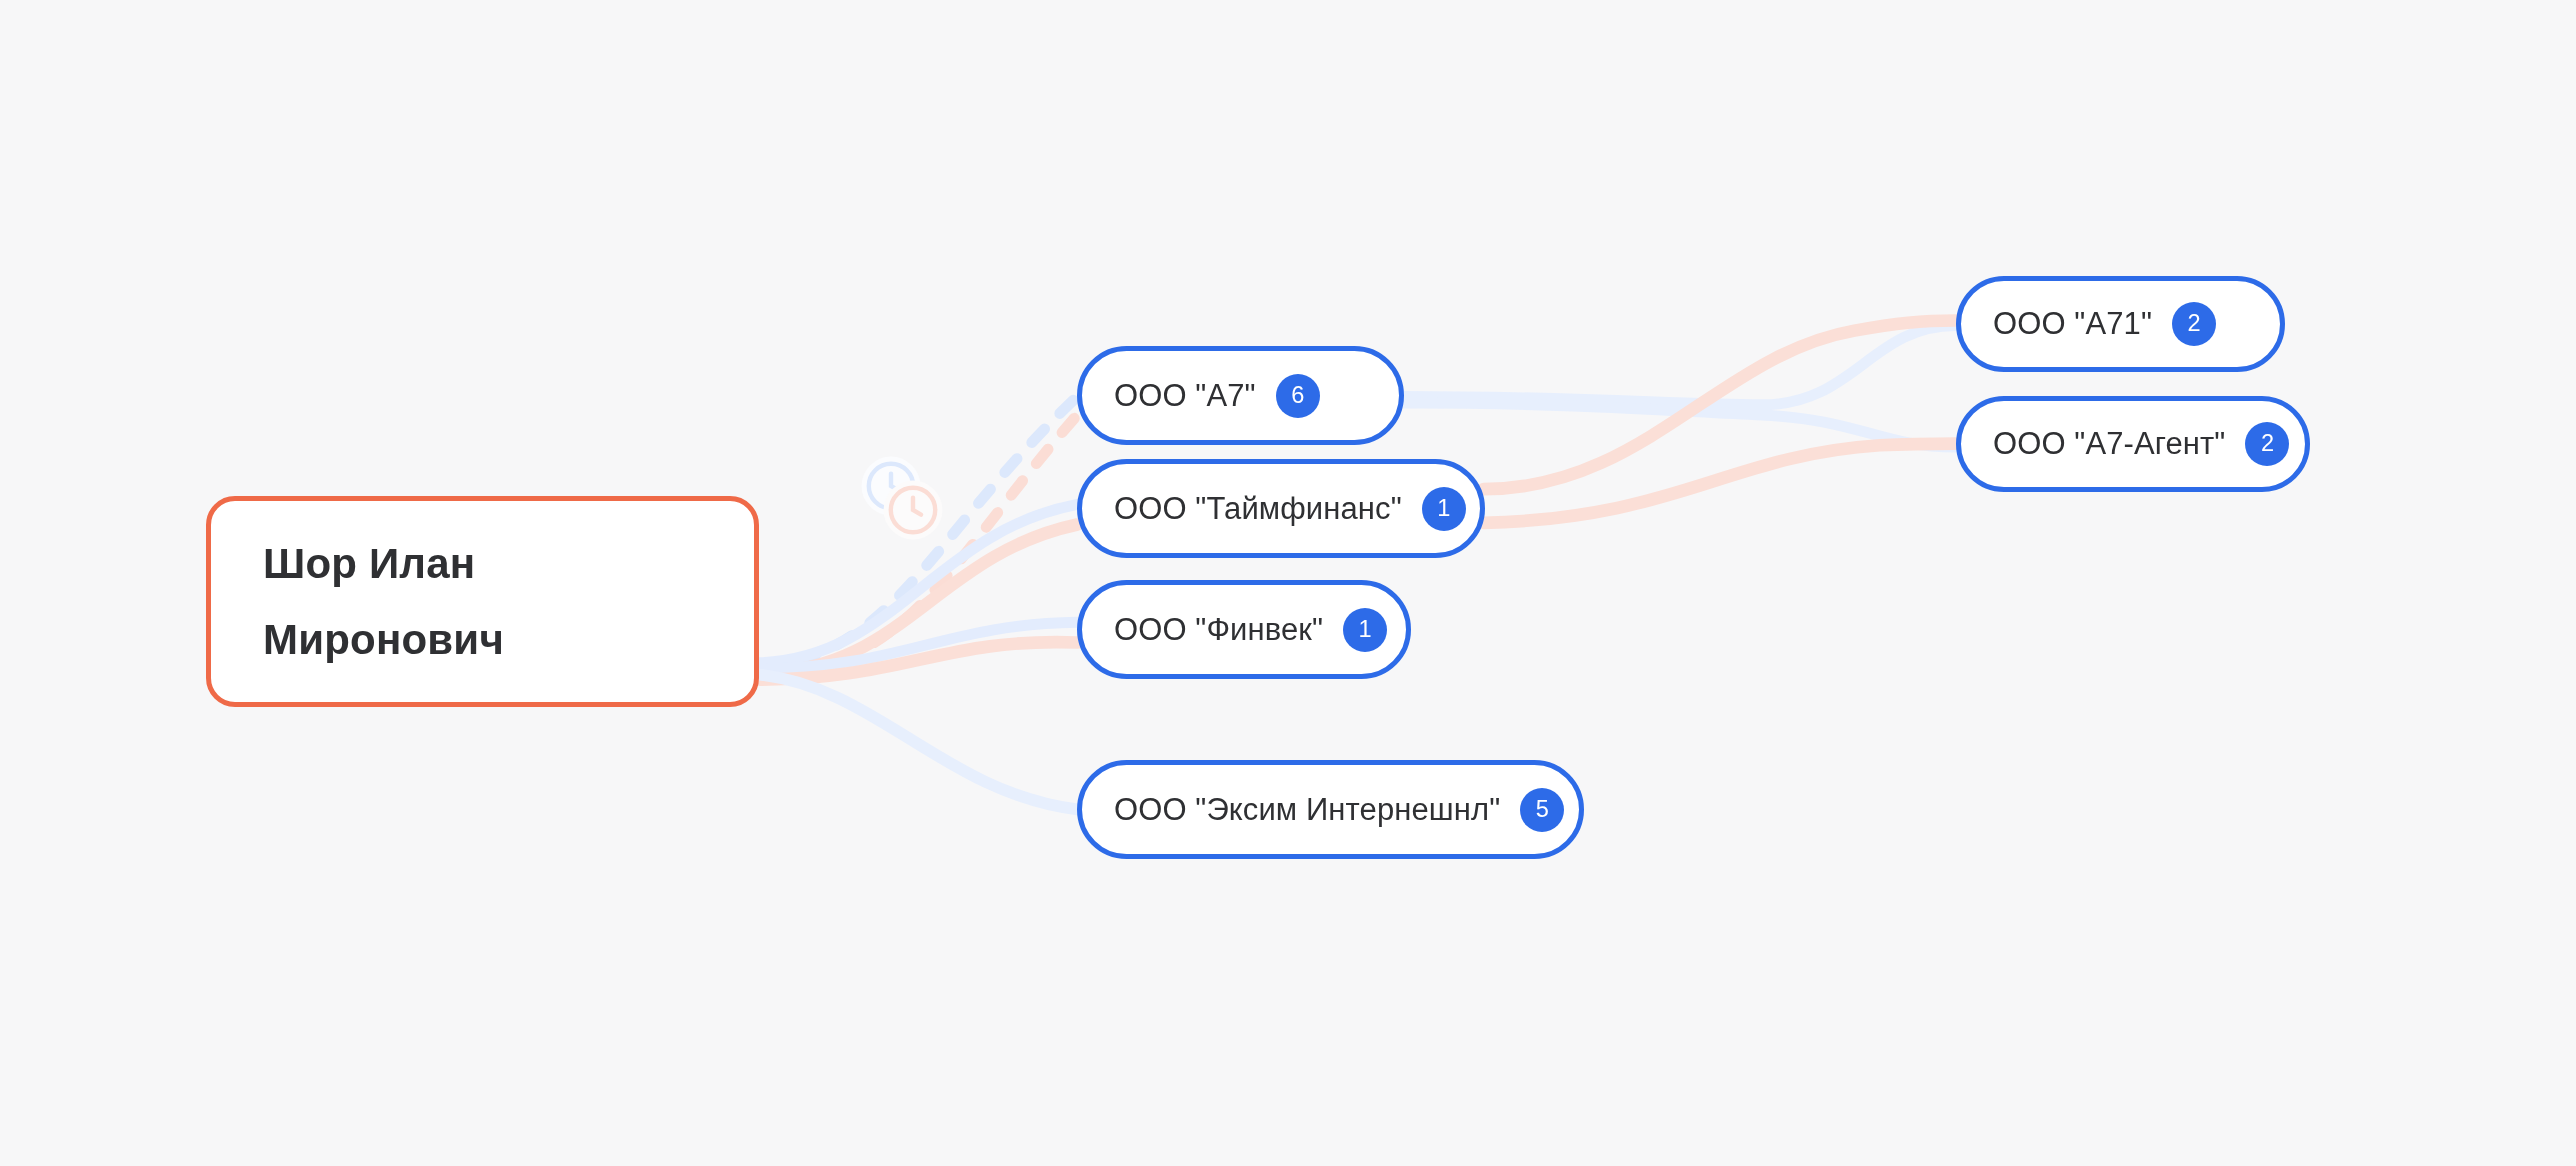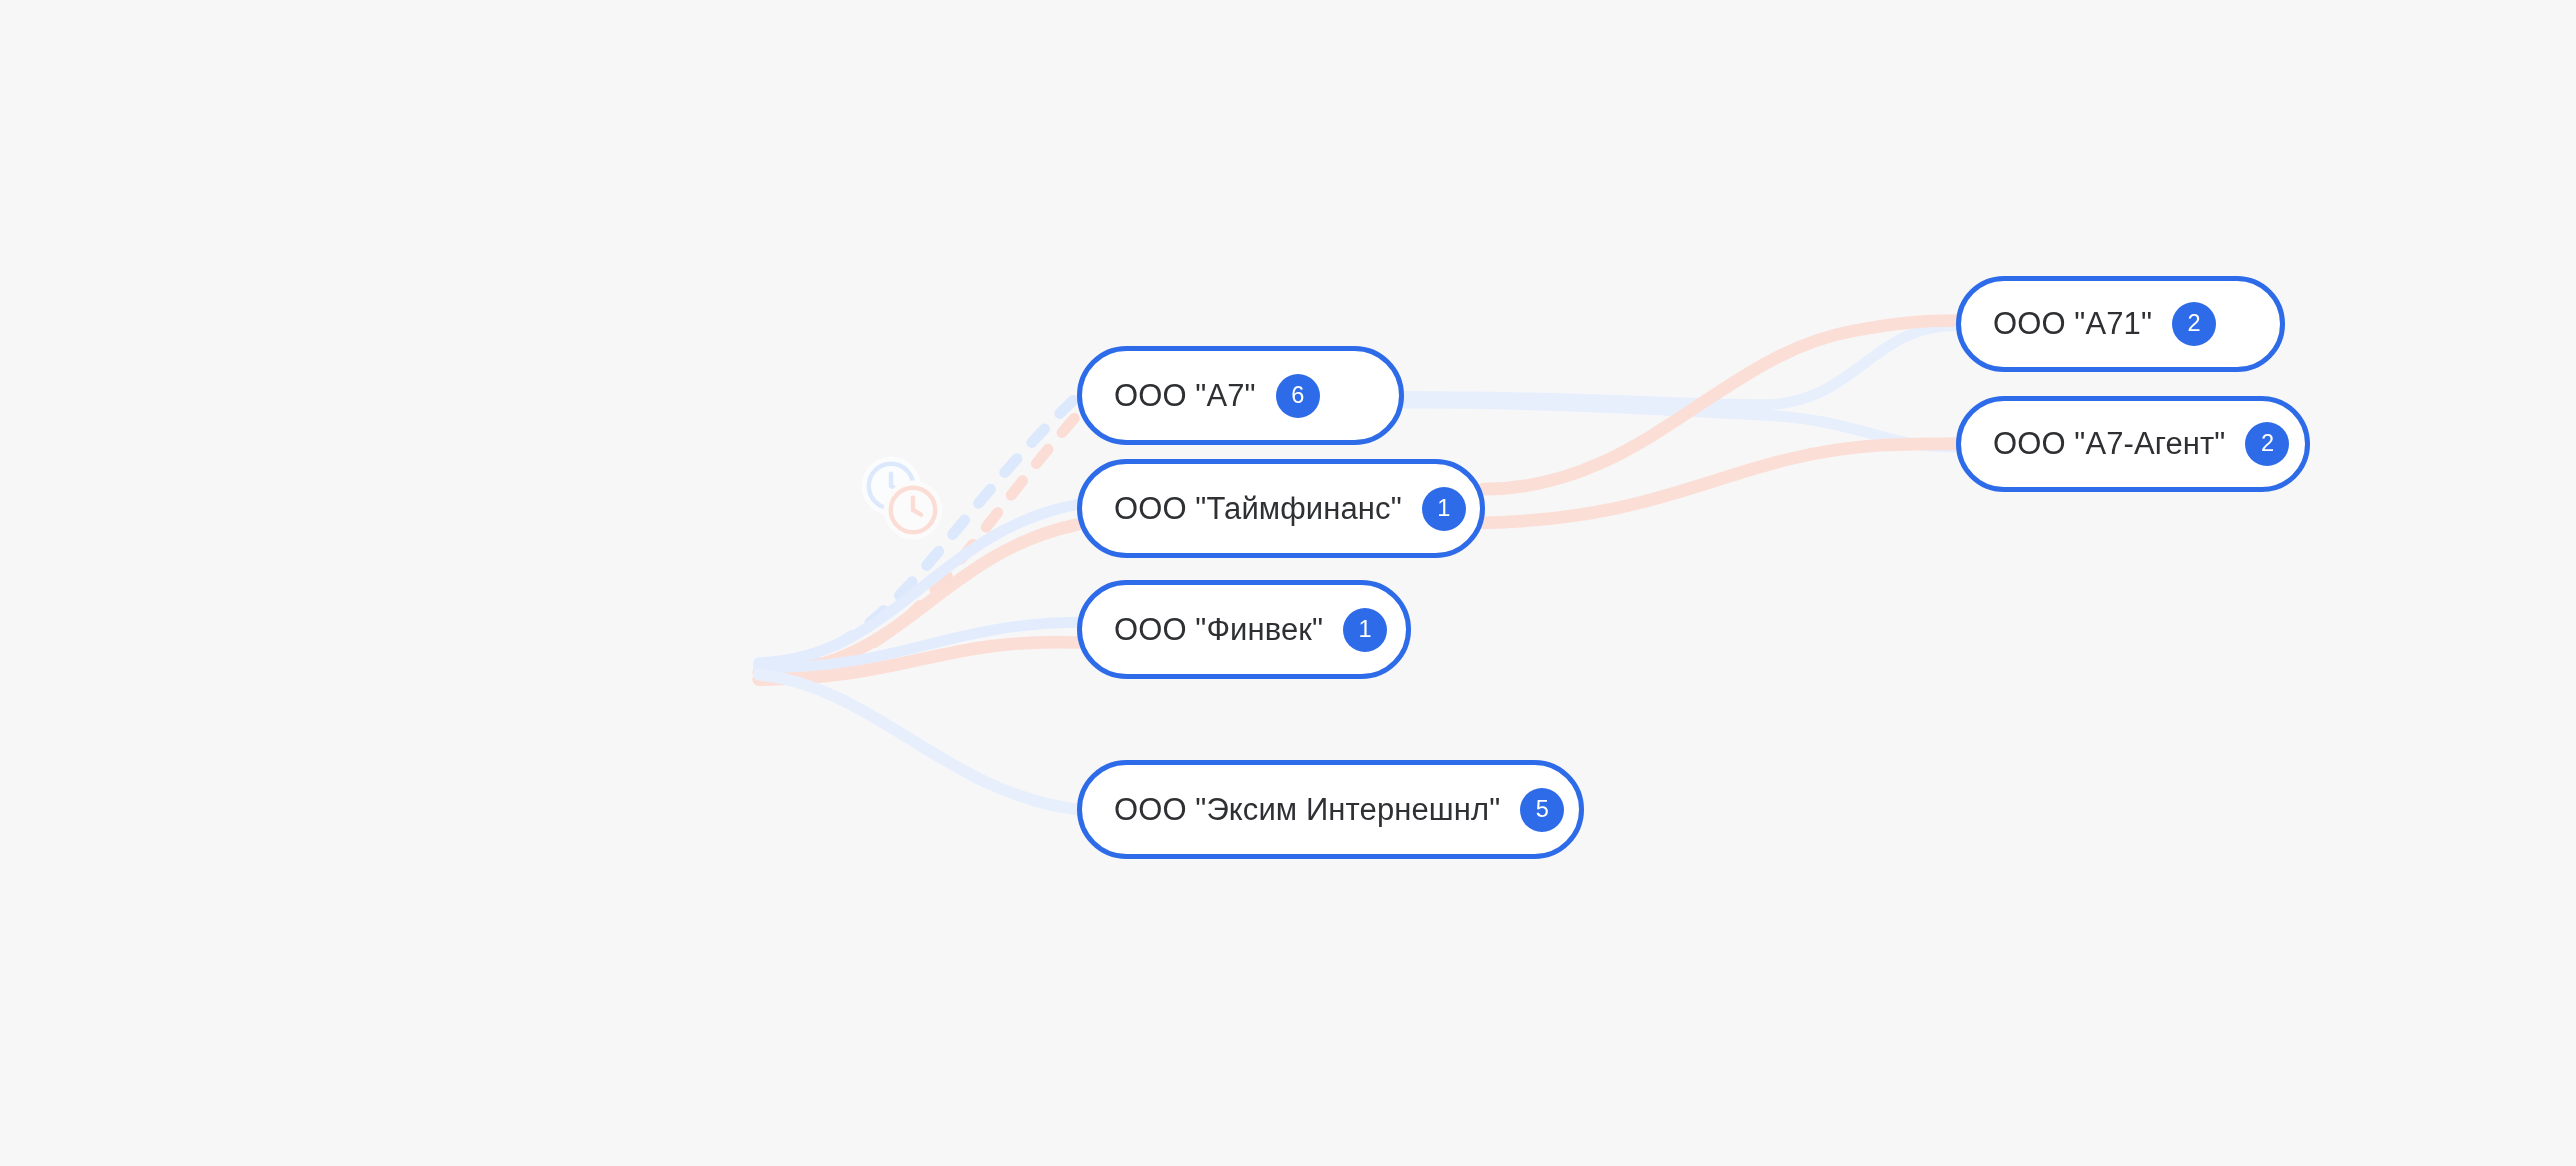"Шор Илан" div.node { html: none -> <div> <div>Шор Илан</div> <div>Миронович</div> </div> }
